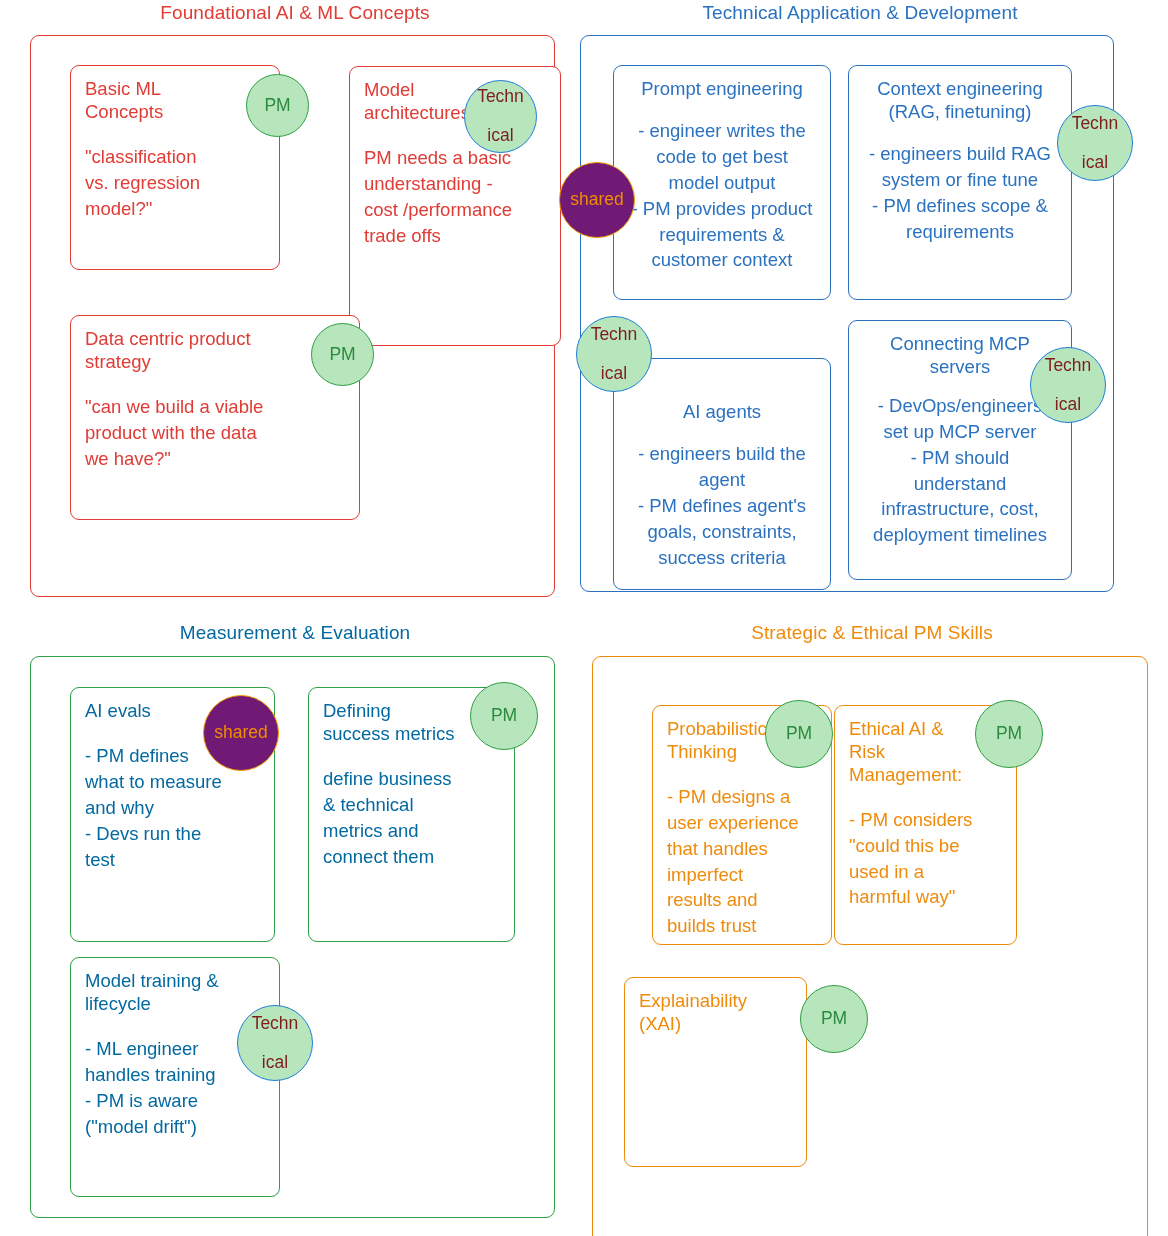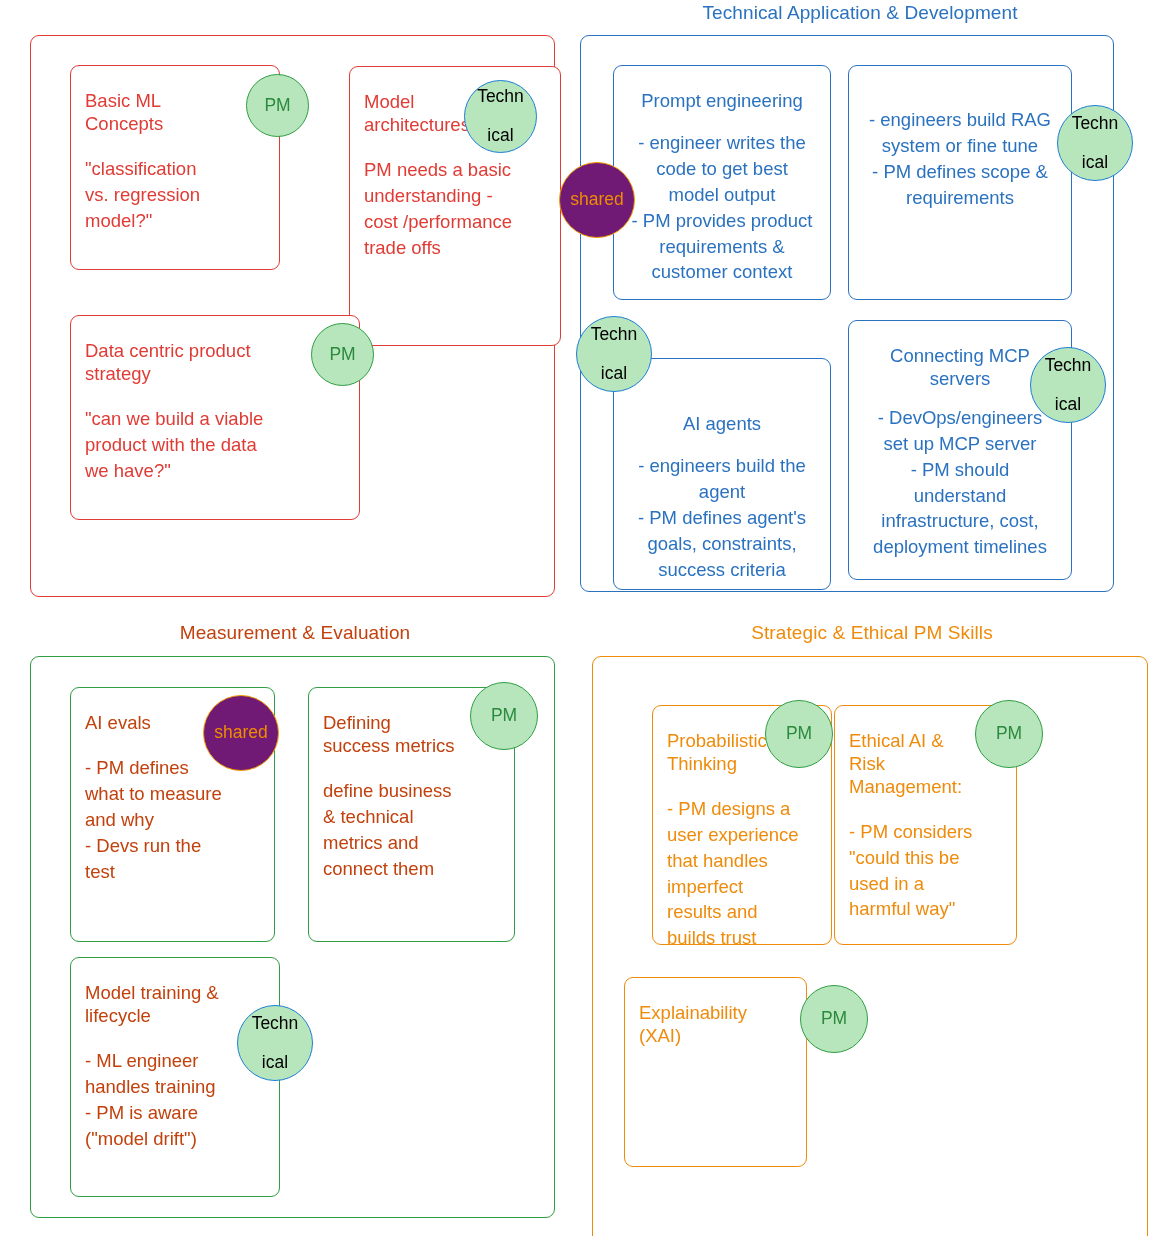"Foundational AI & ML Concepts" div.quad-title { html: none -> <div>Foundational AI &amp; ML Concepts</div> }
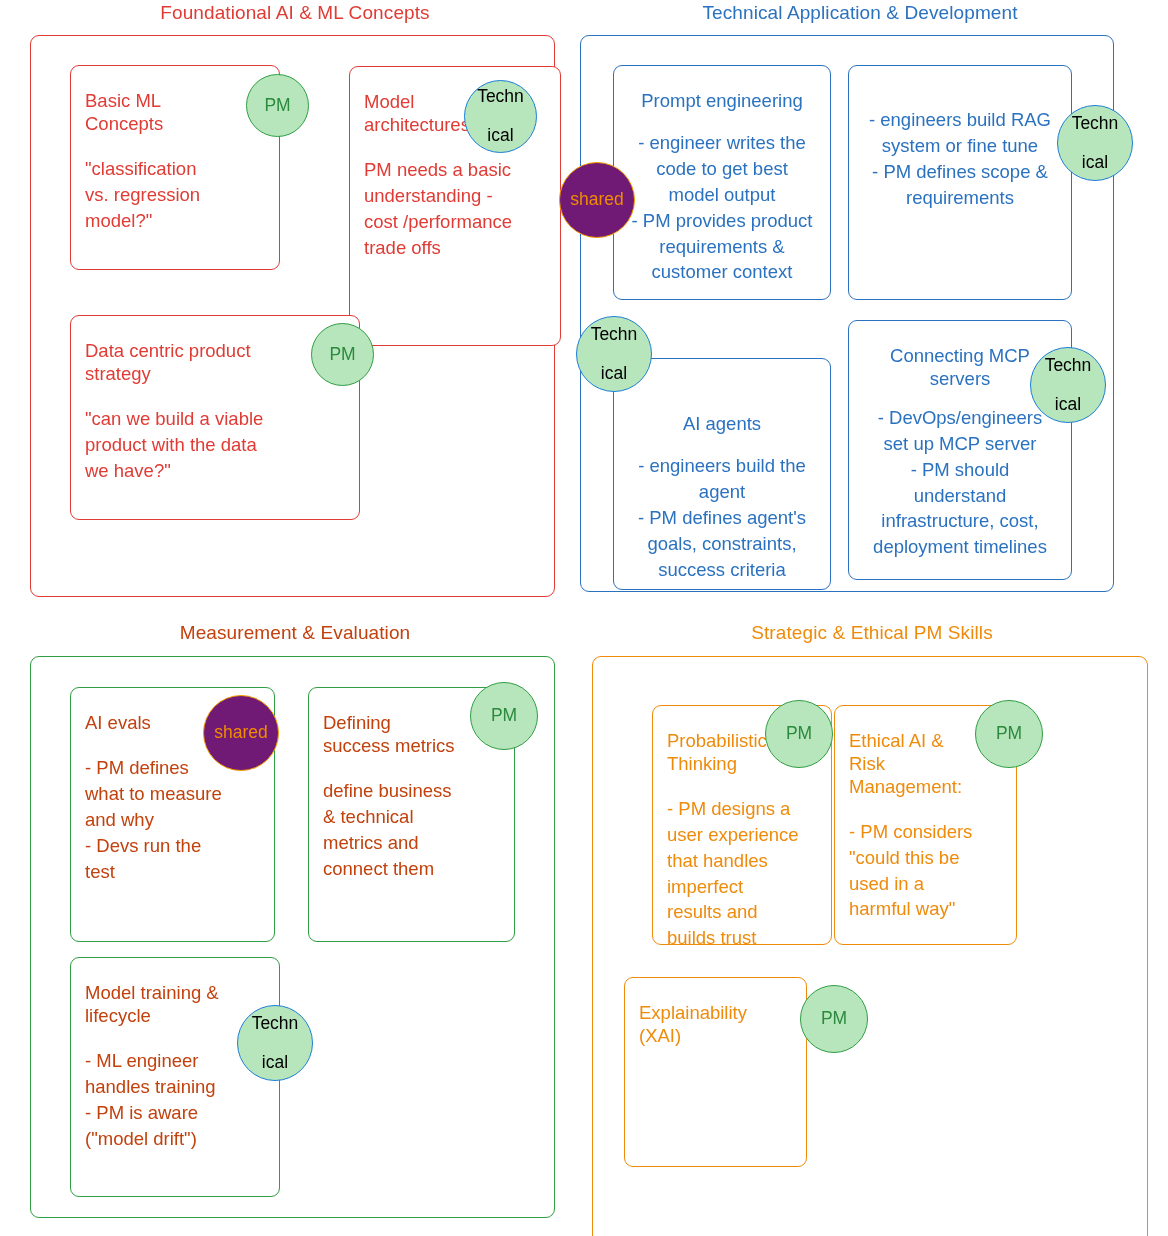"Basic ML" .card { padding: 24px 14px 10px 14px -> 12px 14px 10px 14px }
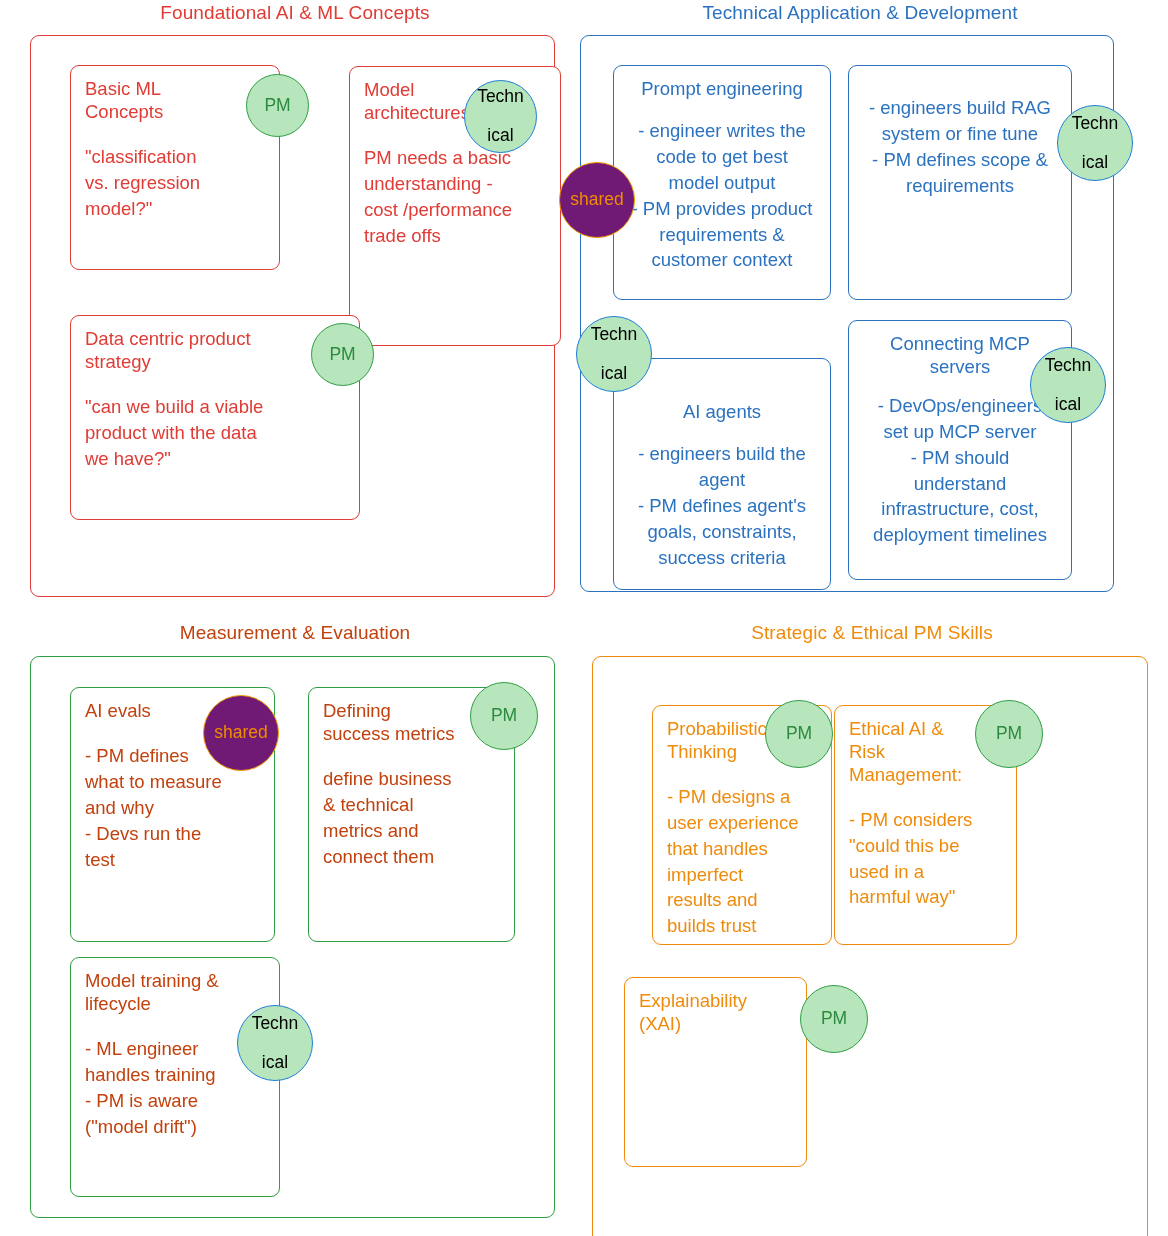"Techn" .badge.tech { color: #000000 -> #7f1d1d }
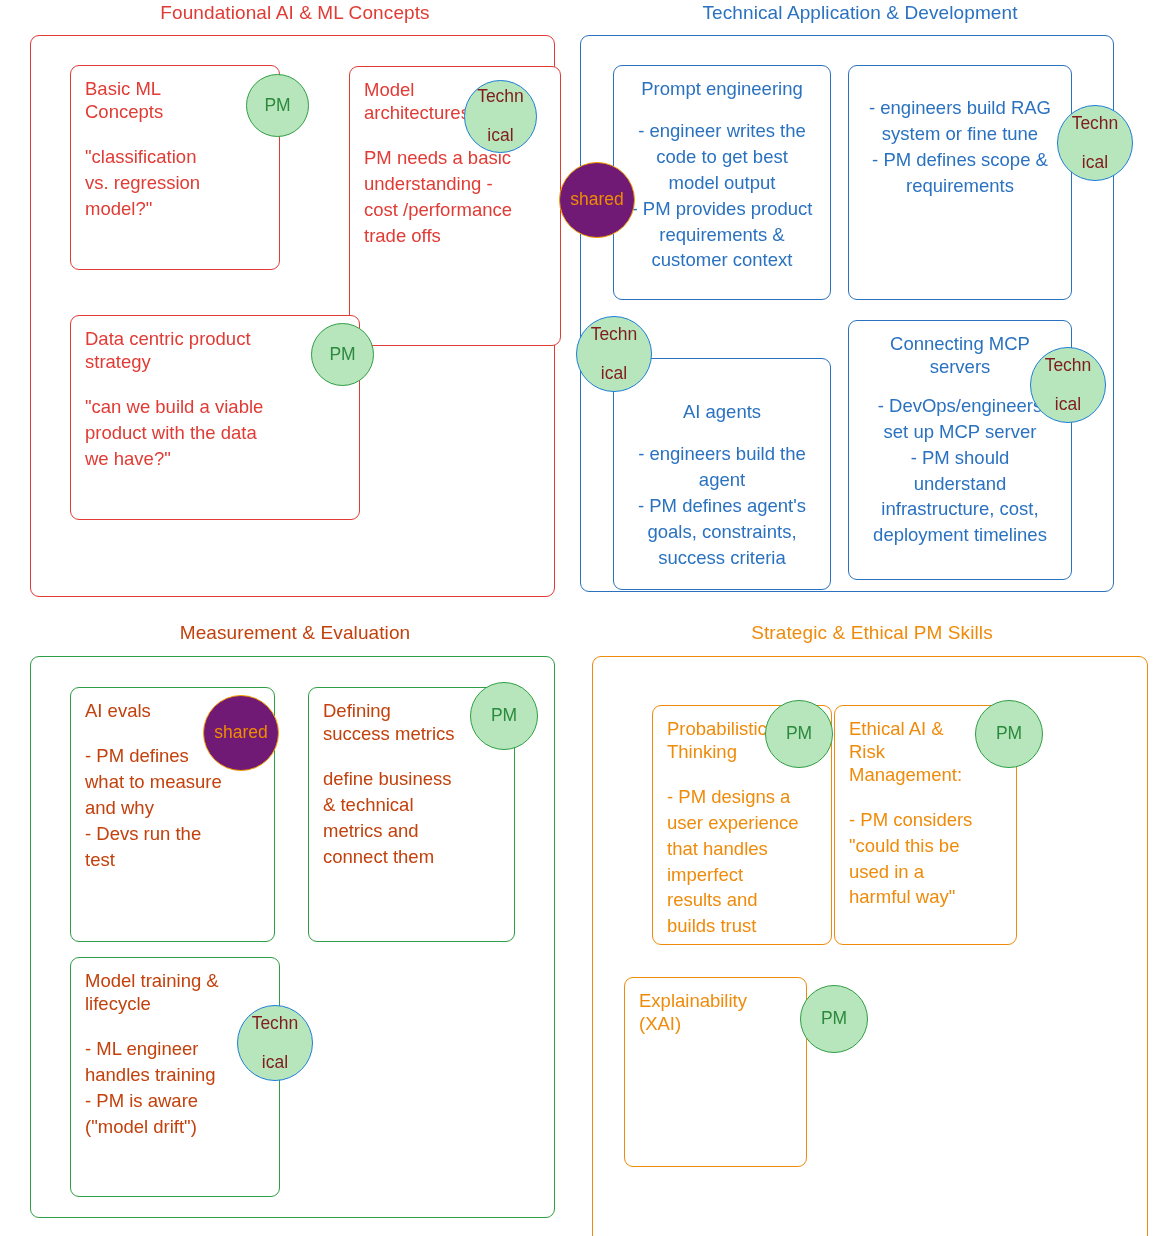"Context engineering" div.card-title { html: none -> <div>Context engineering (RAG, finetuning)</div> }
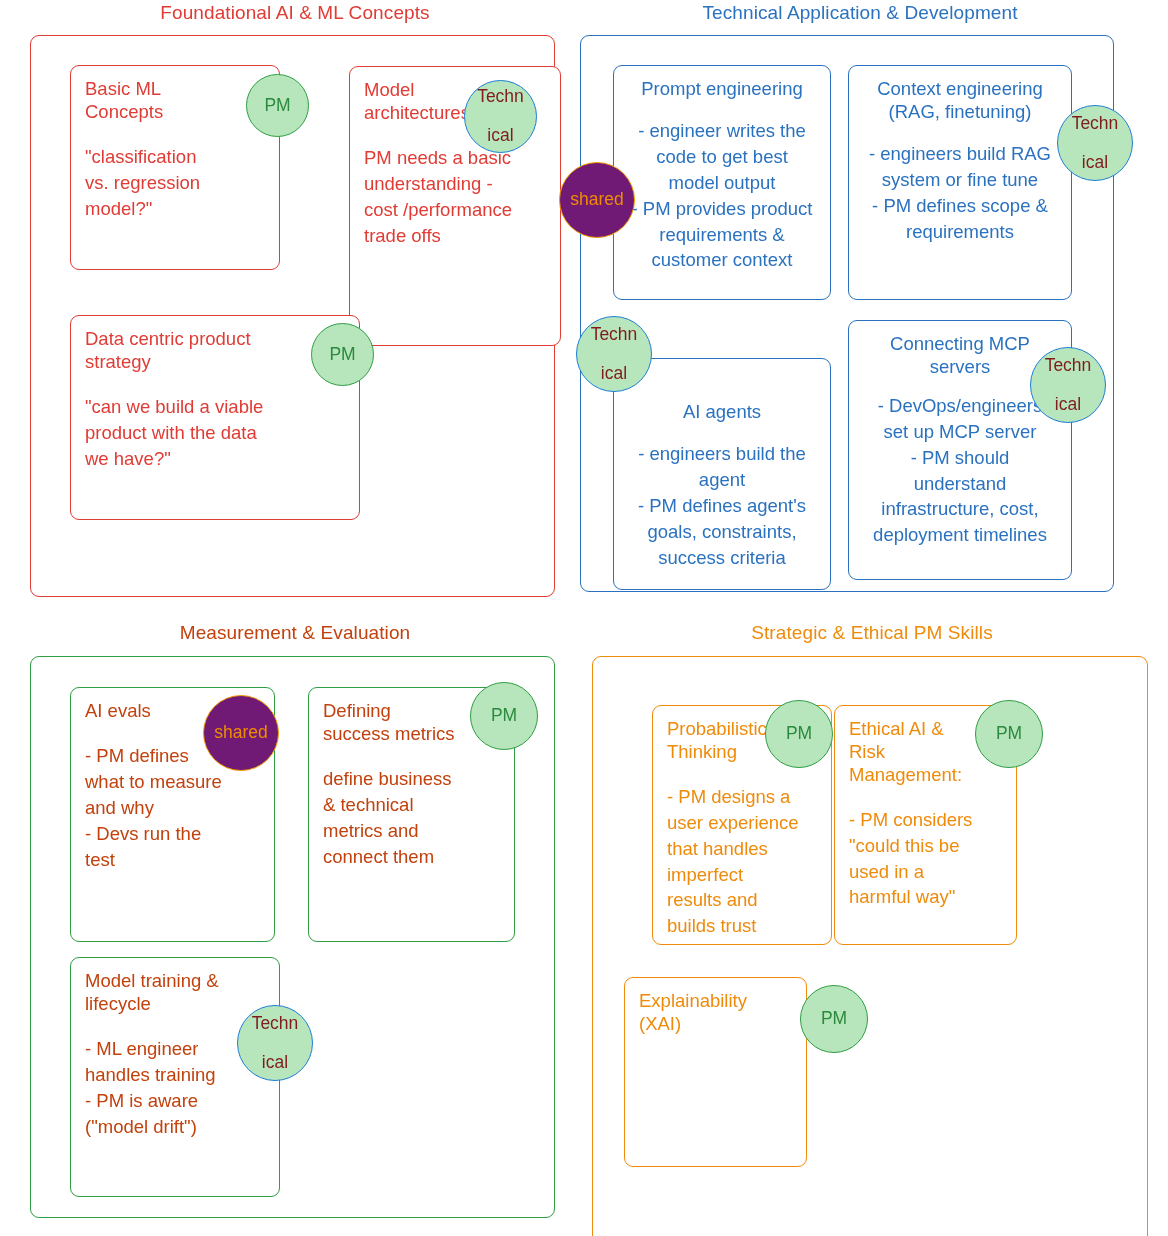"Measurement & Evaluation" .green { color: #c2410c -> #0369a1 }
